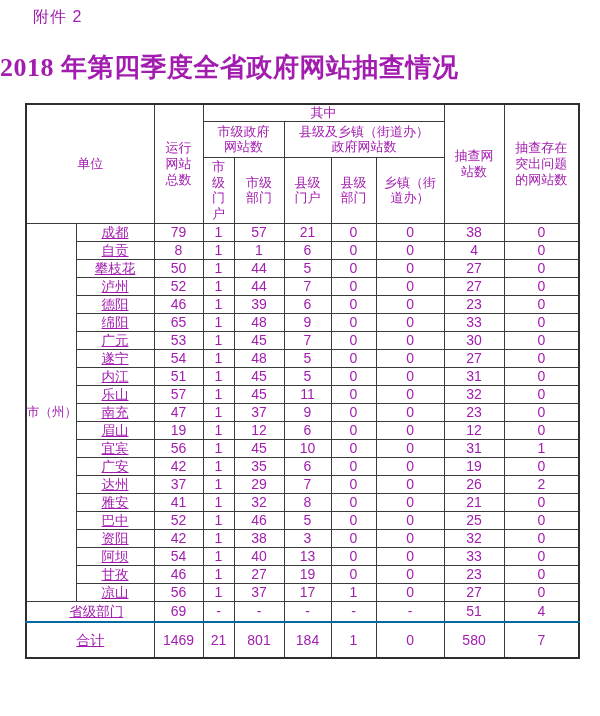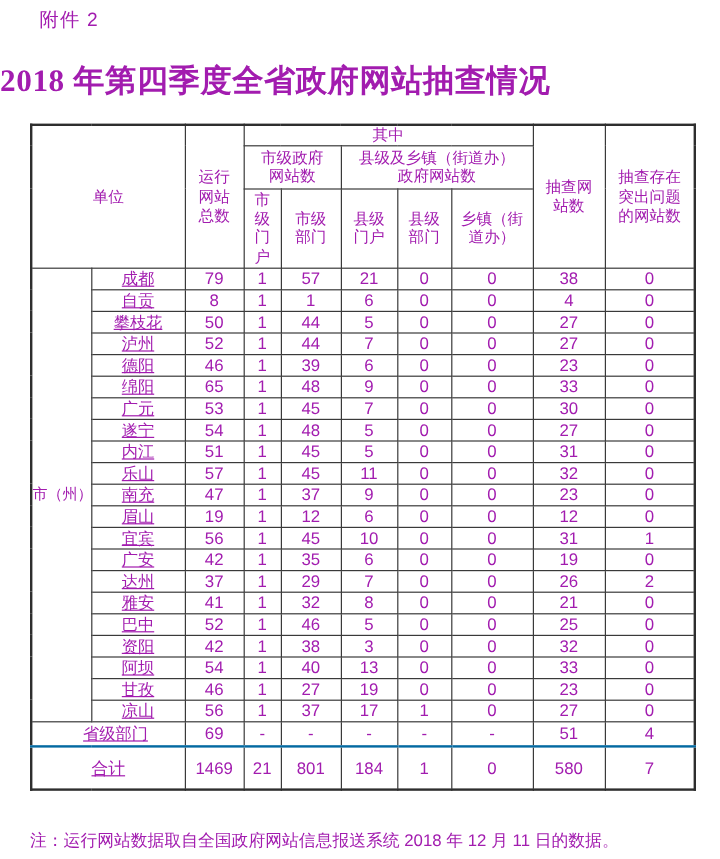"注：运行网站数据取自全国政府网站信息报送系统 2018 年 12 月" div.footnote { html: <div>注：运行网站数据取自全国政府网站信息报送系统 2018 年 12 月 11 日的数据。</div> -> none }
